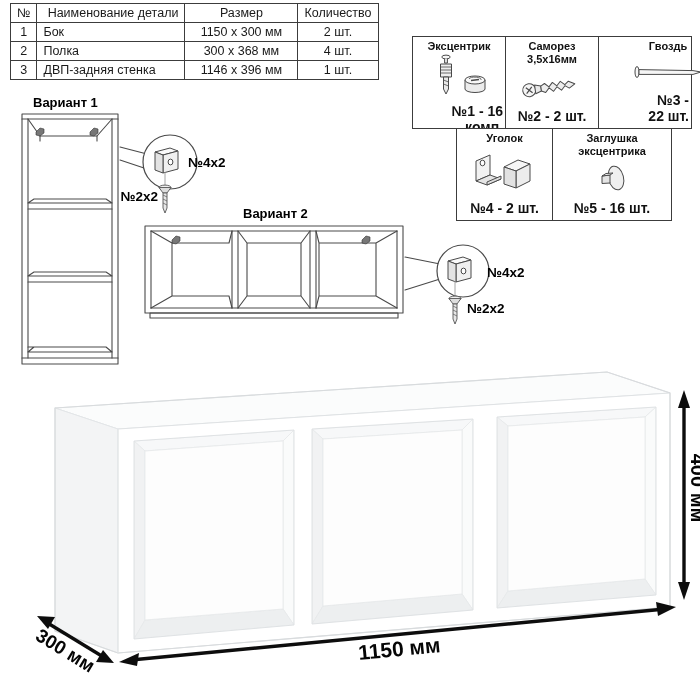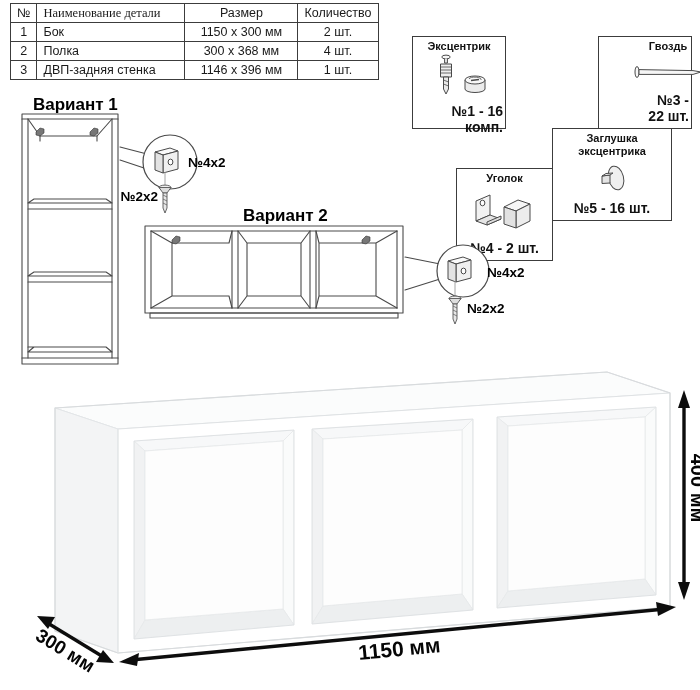"Наименование детали" #parts-table td.c { font-family: Liberation Serif, serif -> none; text-align: left -> right }
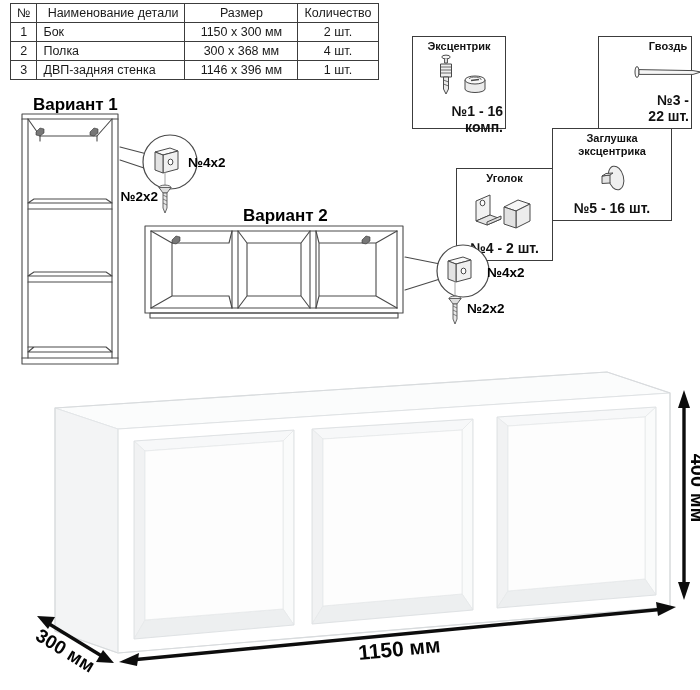"Саморез" div.hw-cell { html: none -> <div> <div>Саморез 3,5x16мм</div> <div> <svg> <g> <circle></circle> <path></path> <path></path> <path></path> </g> </svg> </div> <div>№2 - 2 шт.</div> </div> }
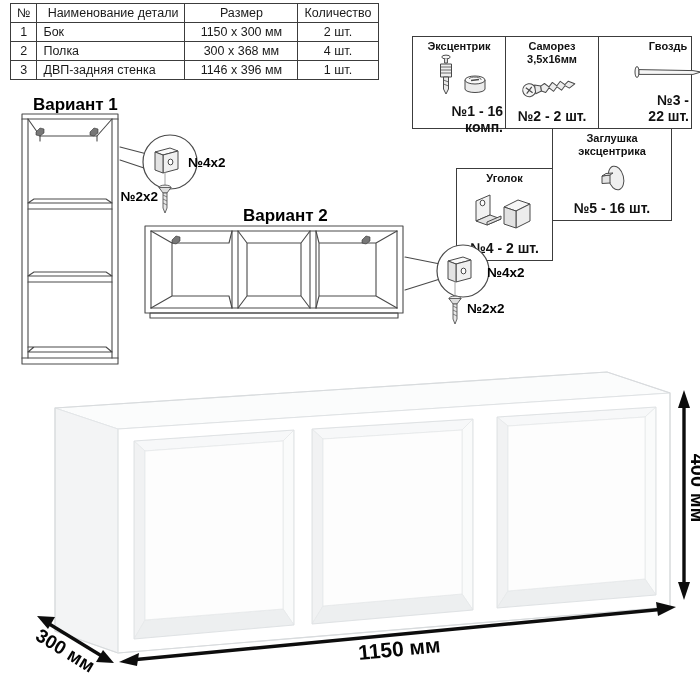"Вариант 1" .variant-title { font-size: 17px -> 13px }
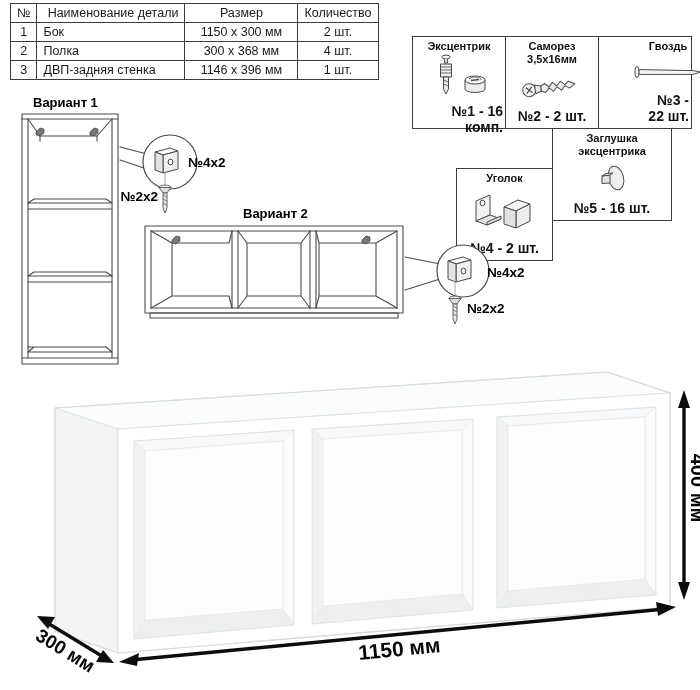"Уголок" div.hw-cell { margin-top: 40px -> none }
